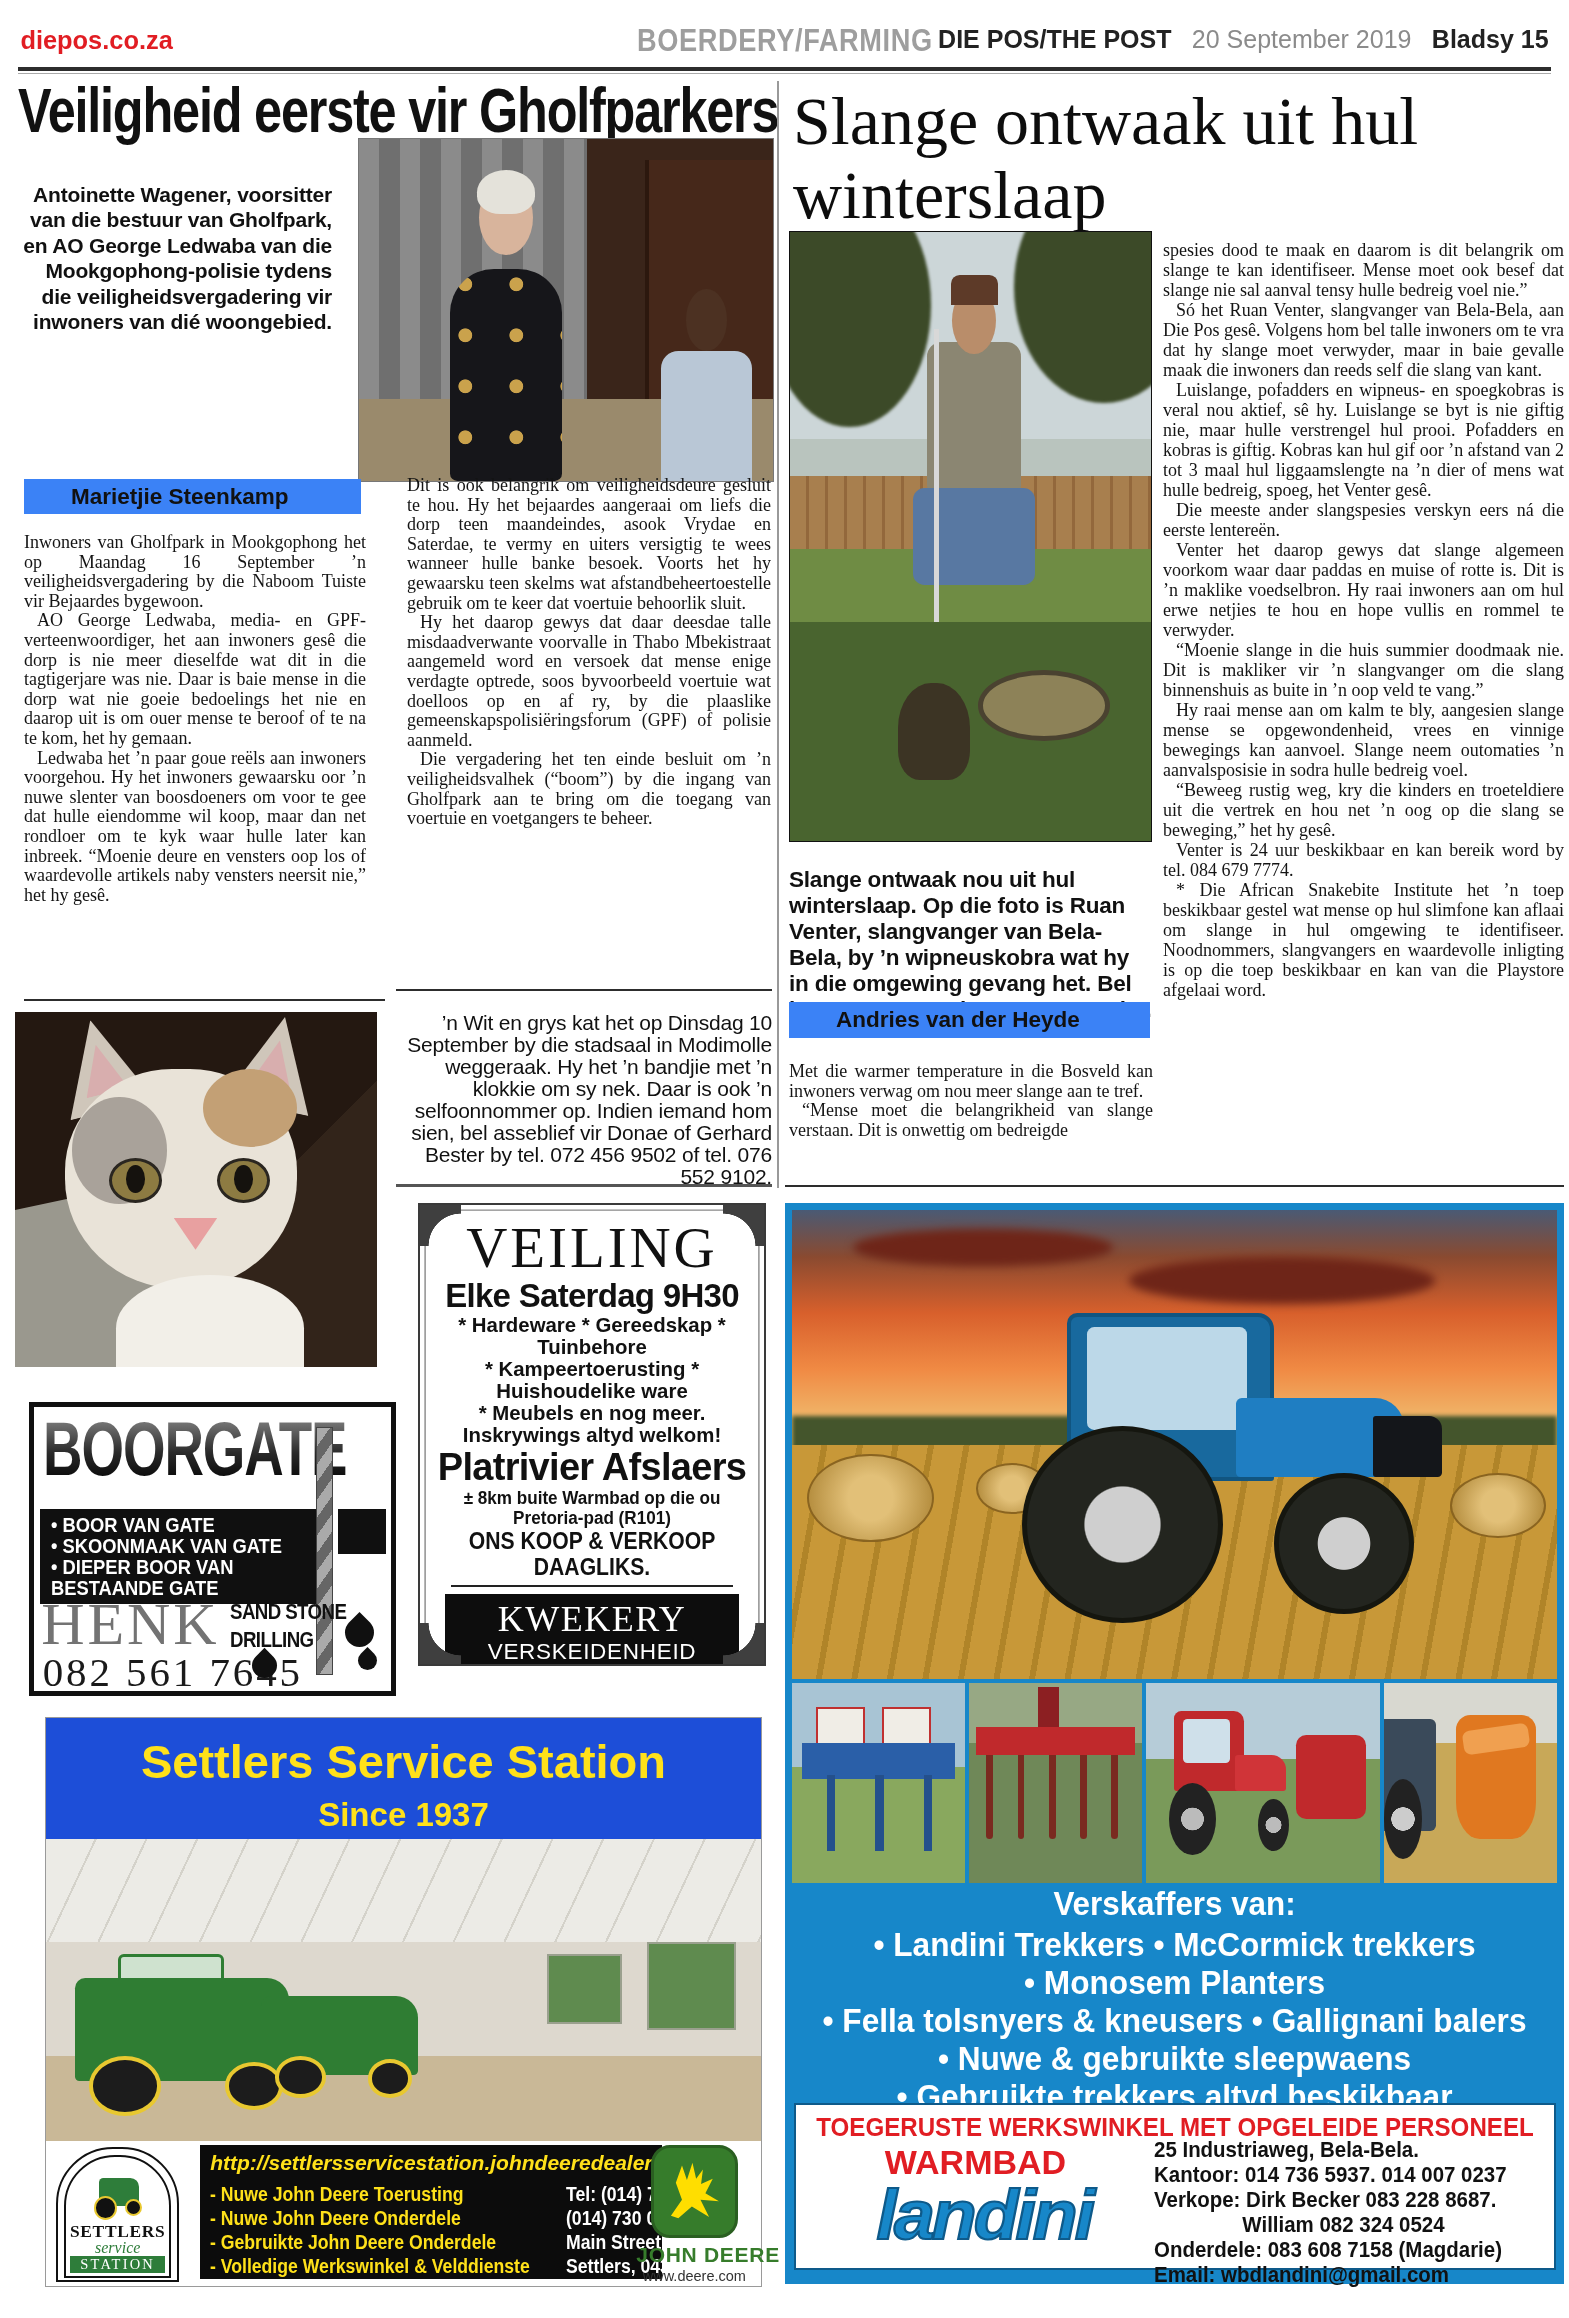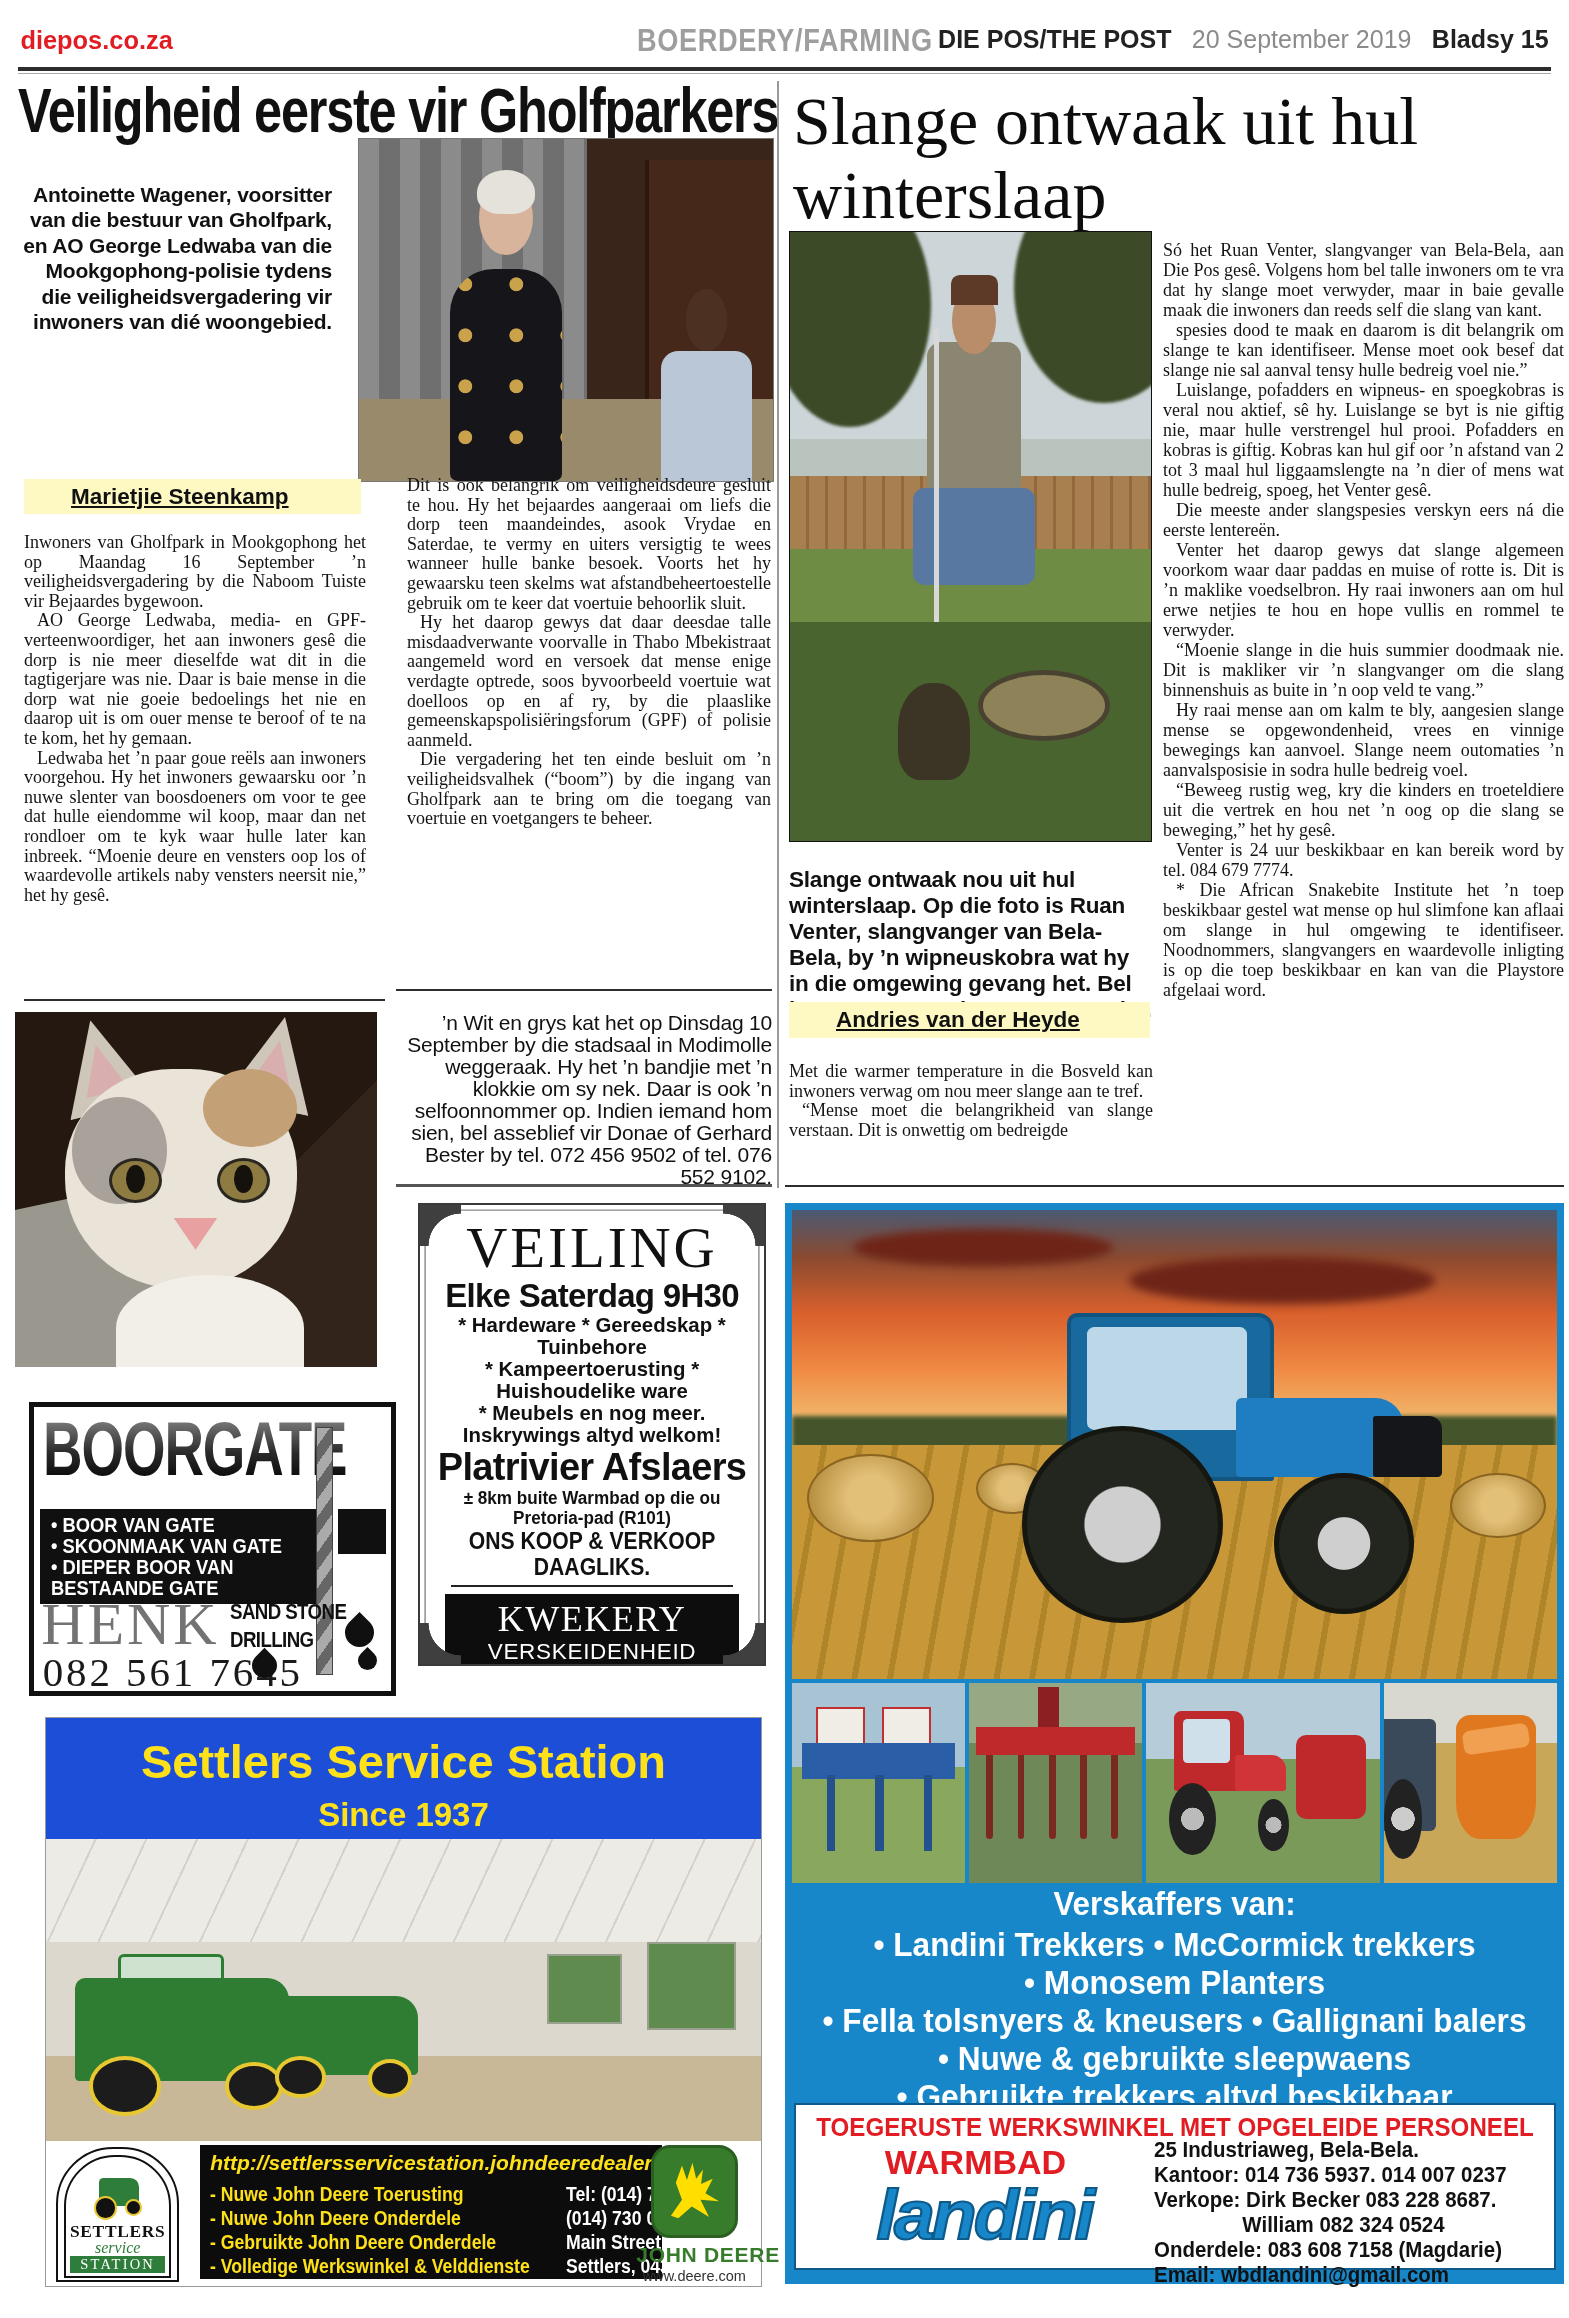"Só het Ruan Venter, slangvanger" p { order: before "spesies dood te maak en" -> after "spesies dood te maak en" }
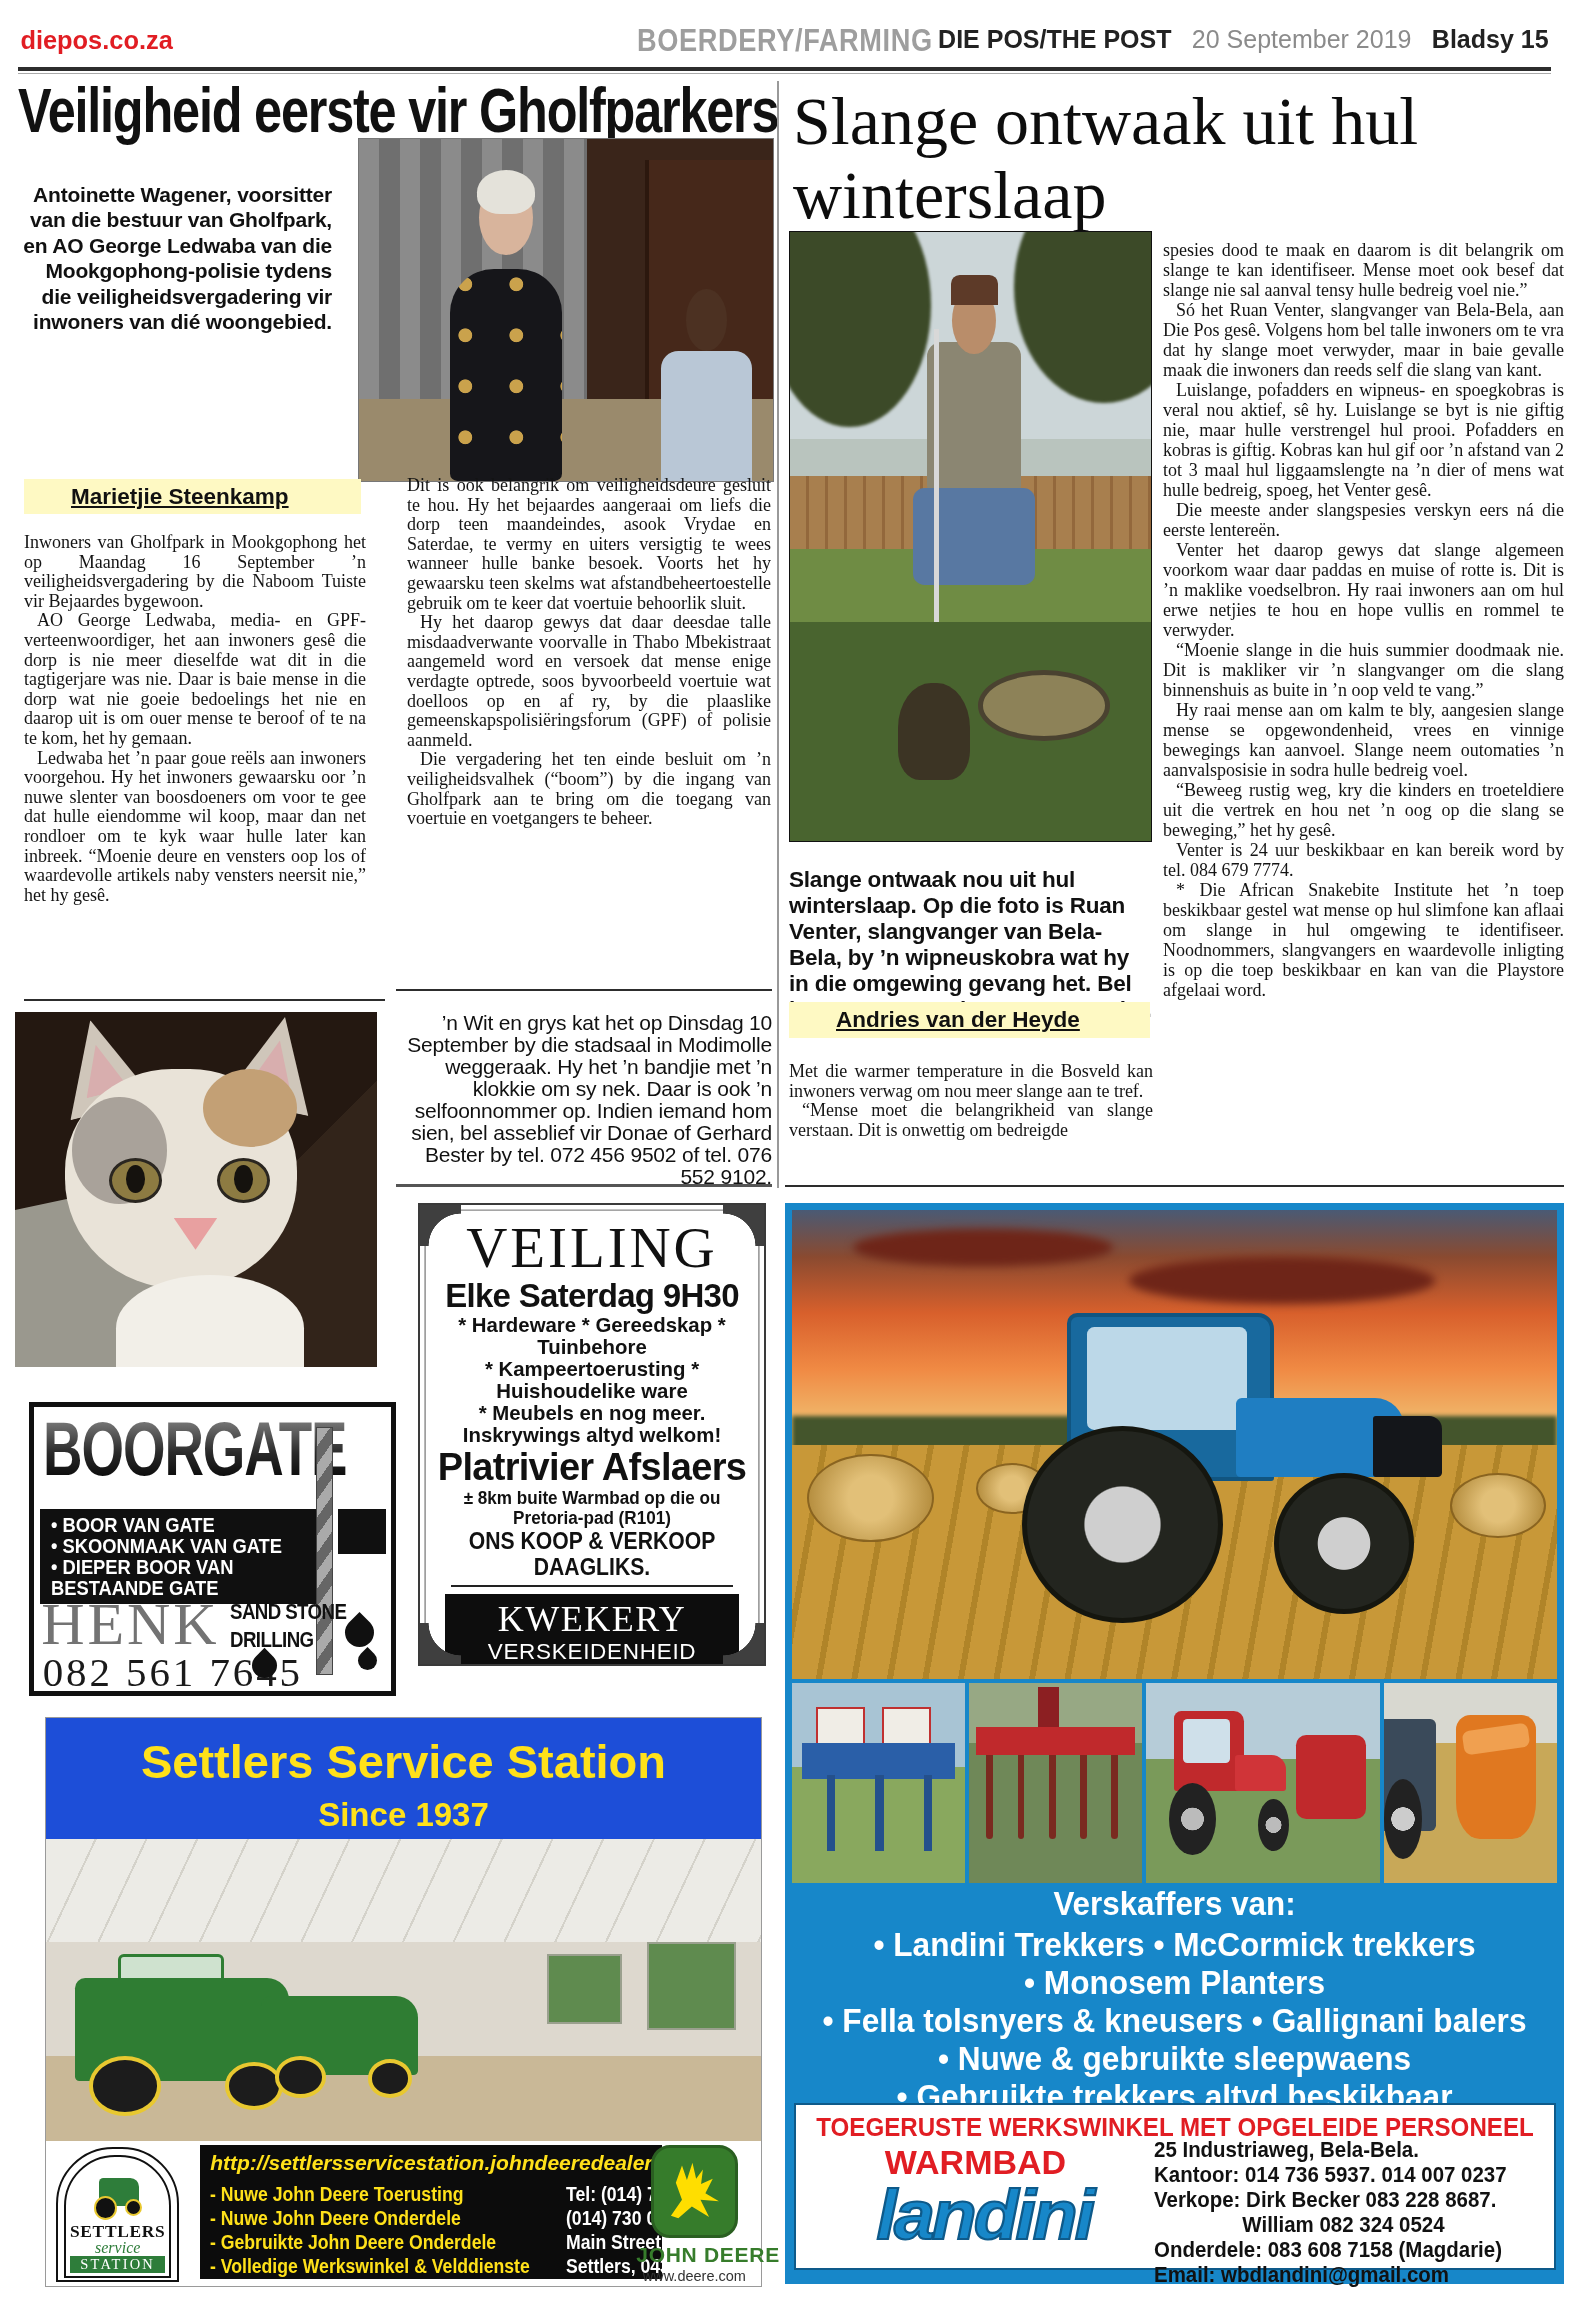"Marietjie Steenkamp" .byline-box { background: #fef9c3 -> #3b82f6; text-decoration: underline -> none }
